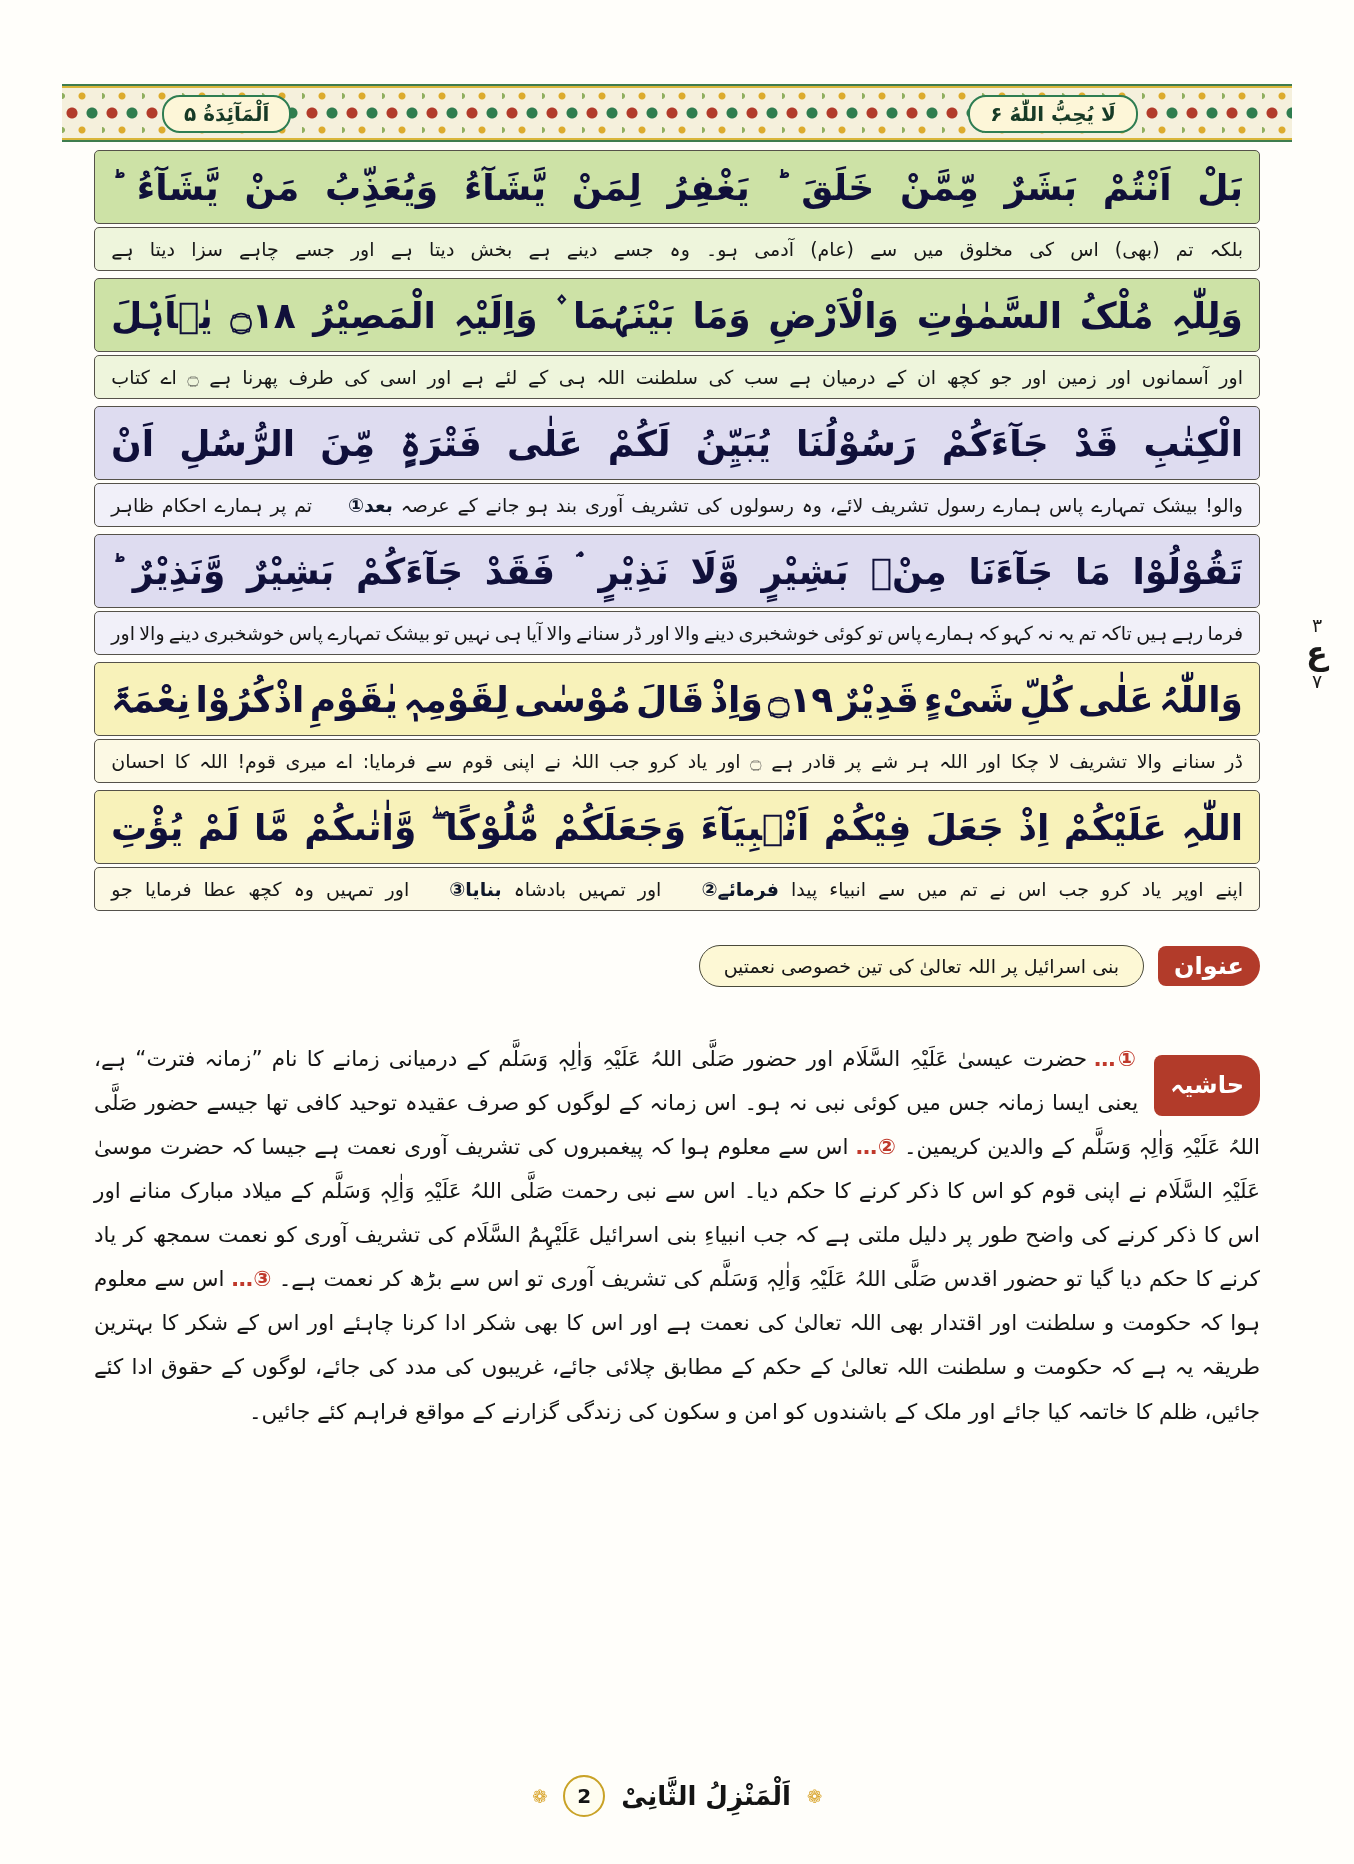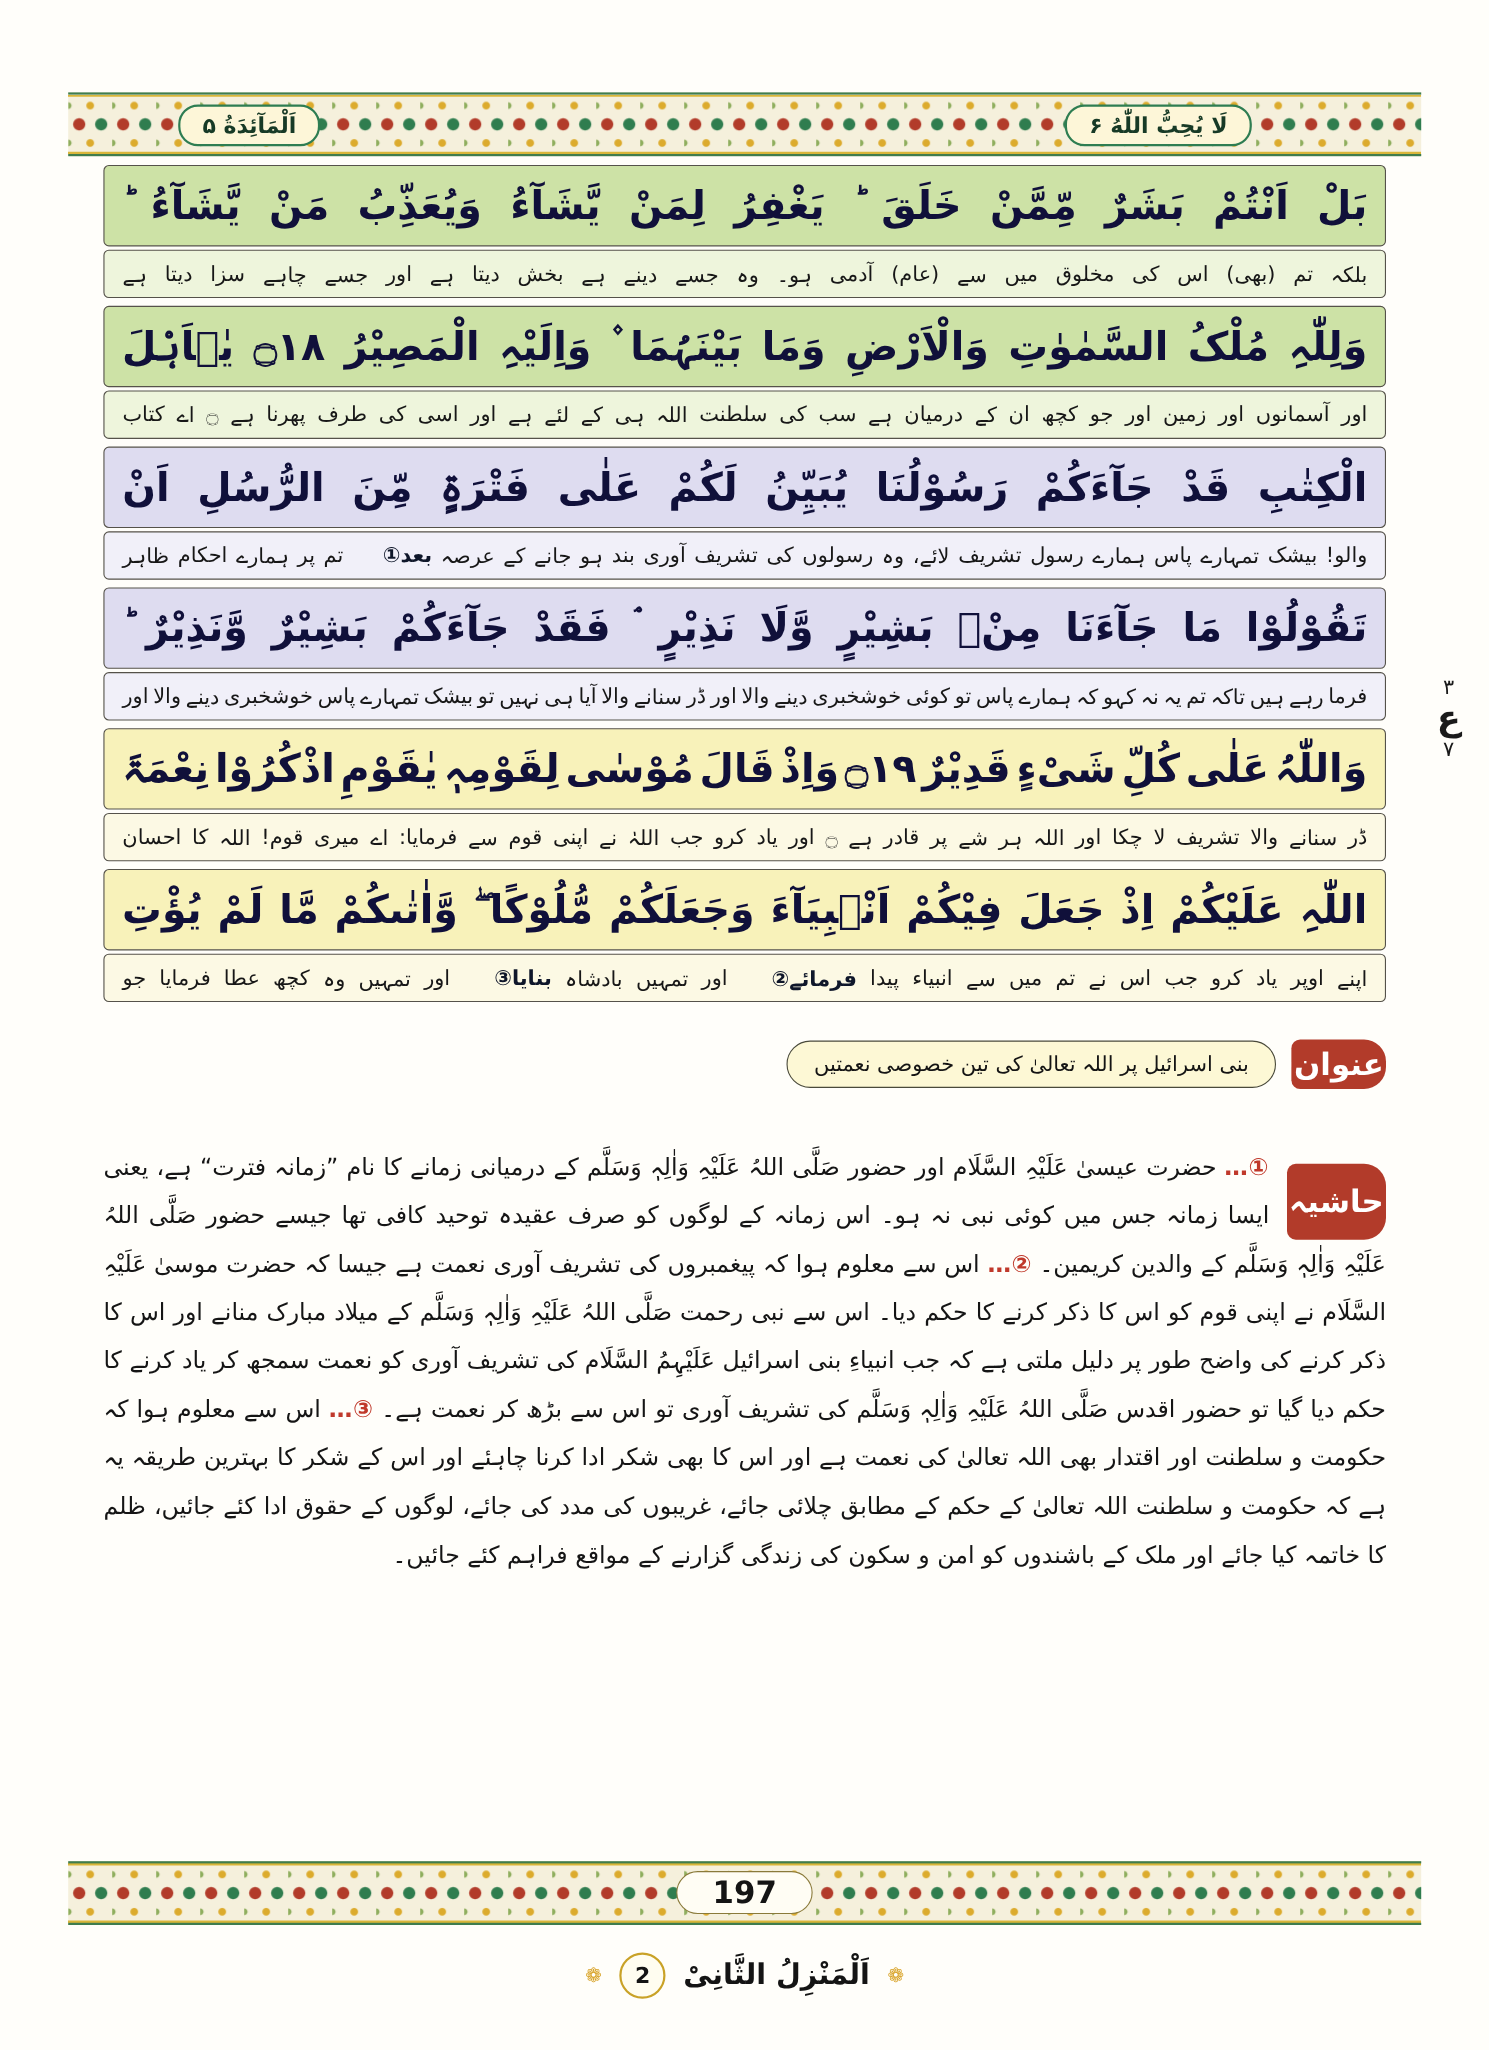"عنوان" .tag { font-size: 28px -> 24px; padding: 6px 2px -> 6px 16px }
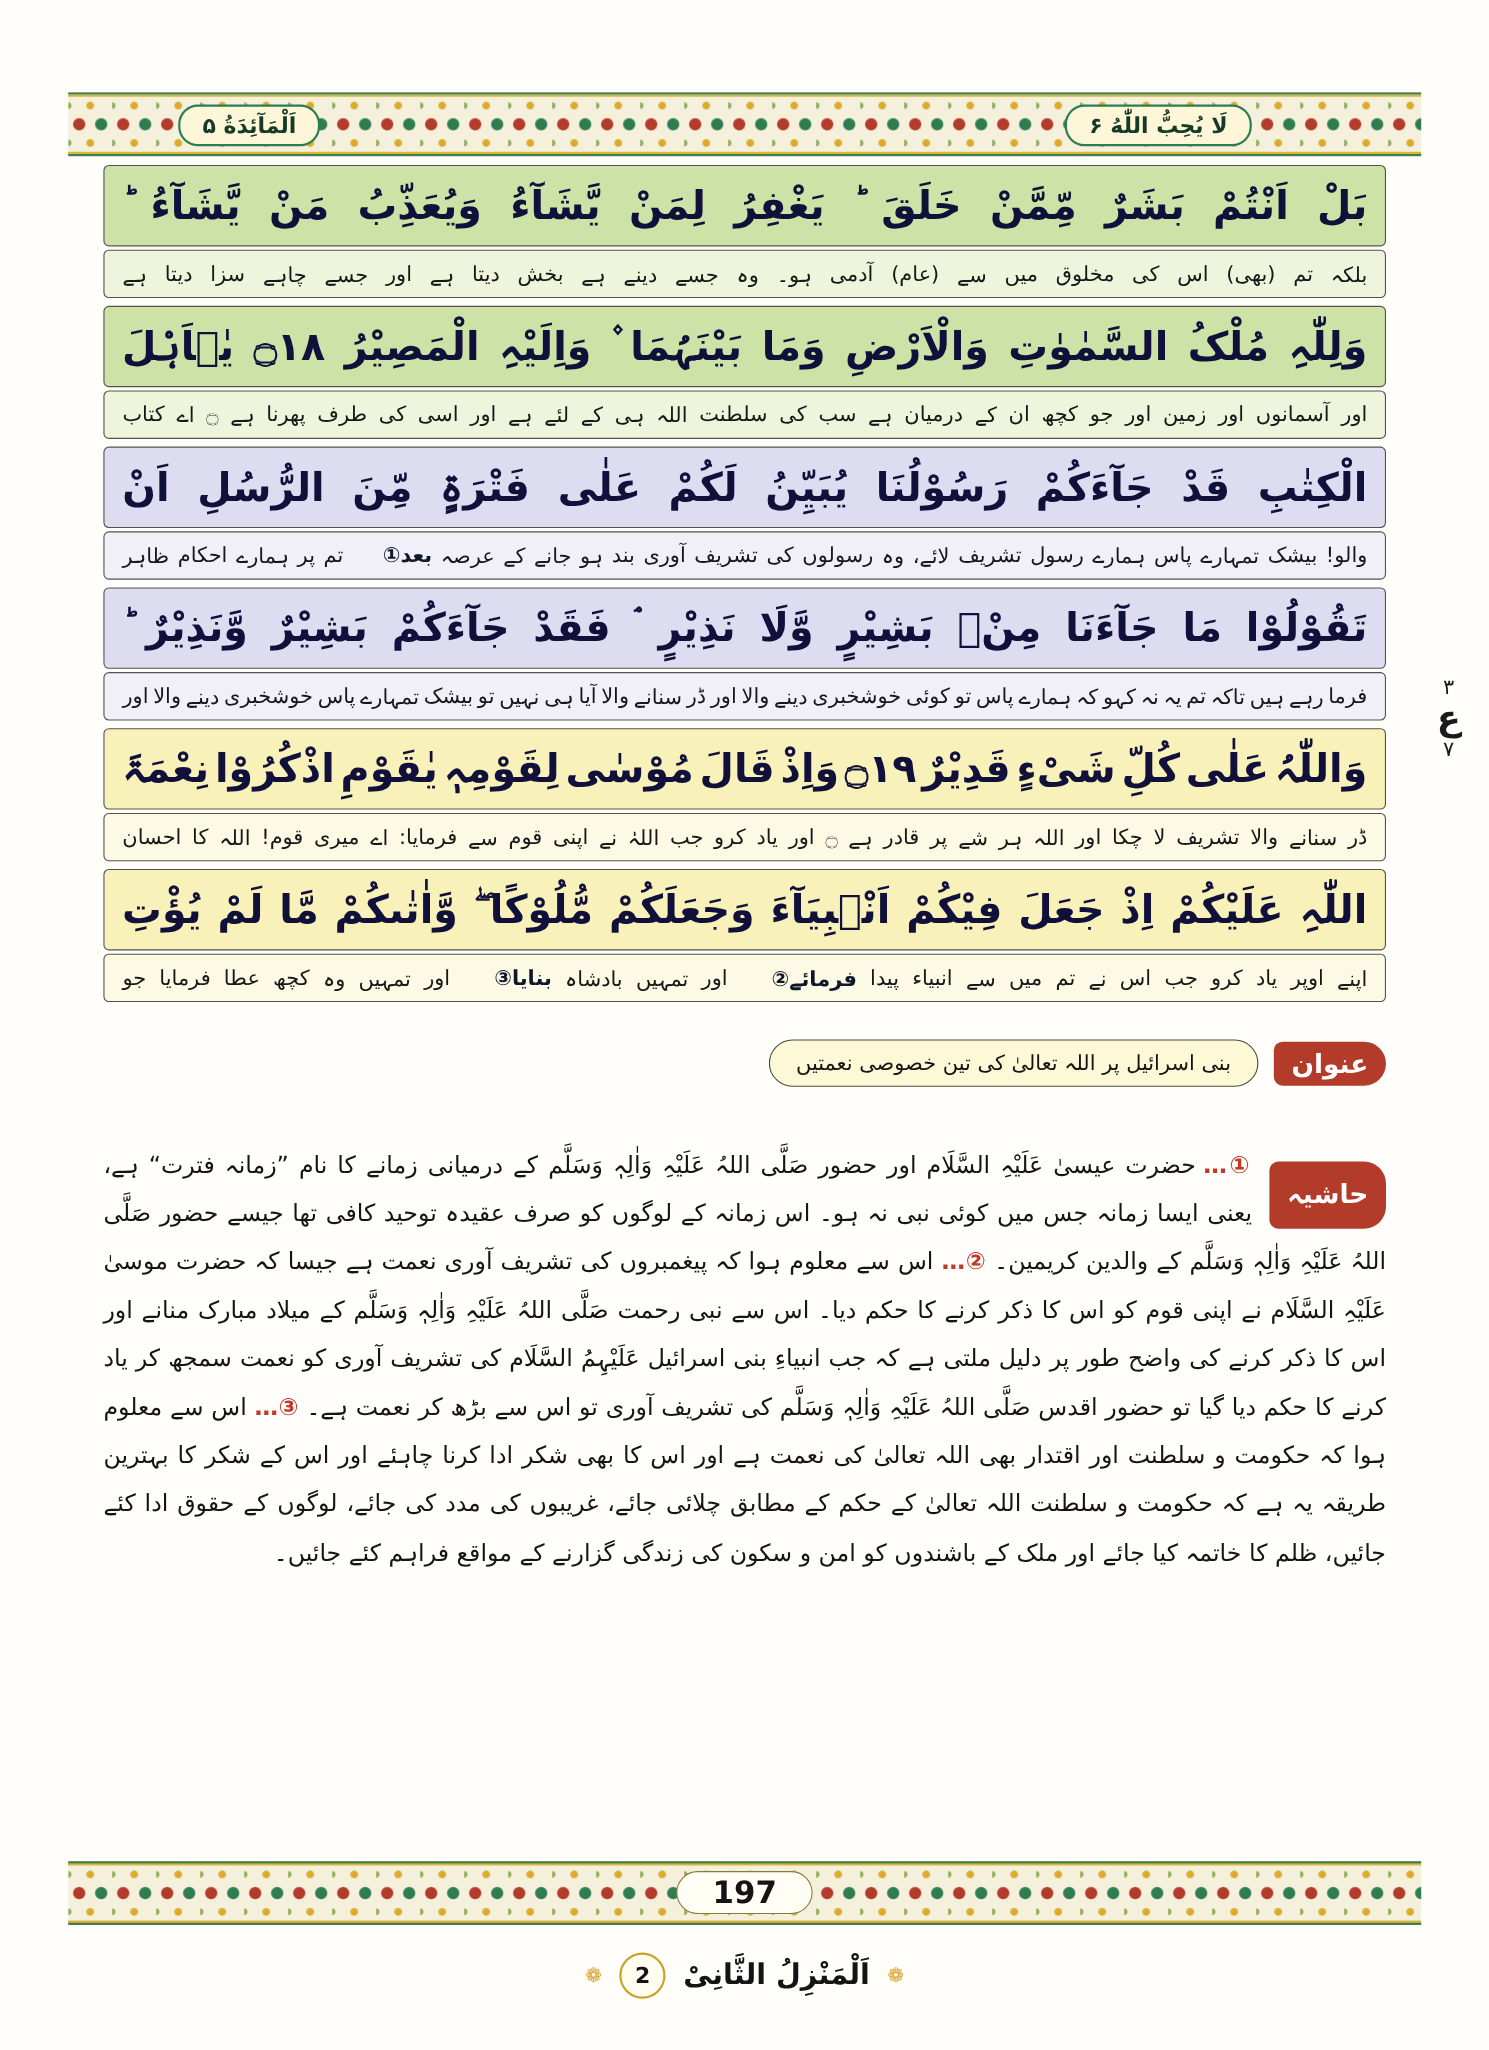"197" div.ornament { html: <div> <div>197</div> </div> -> none }
